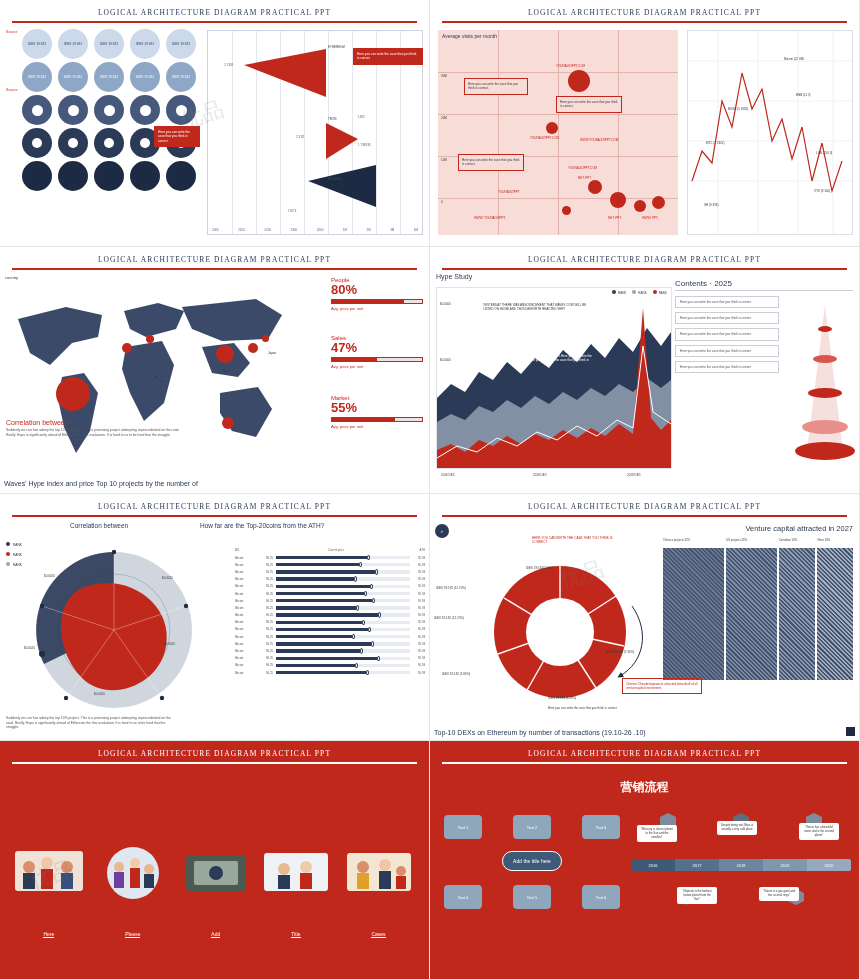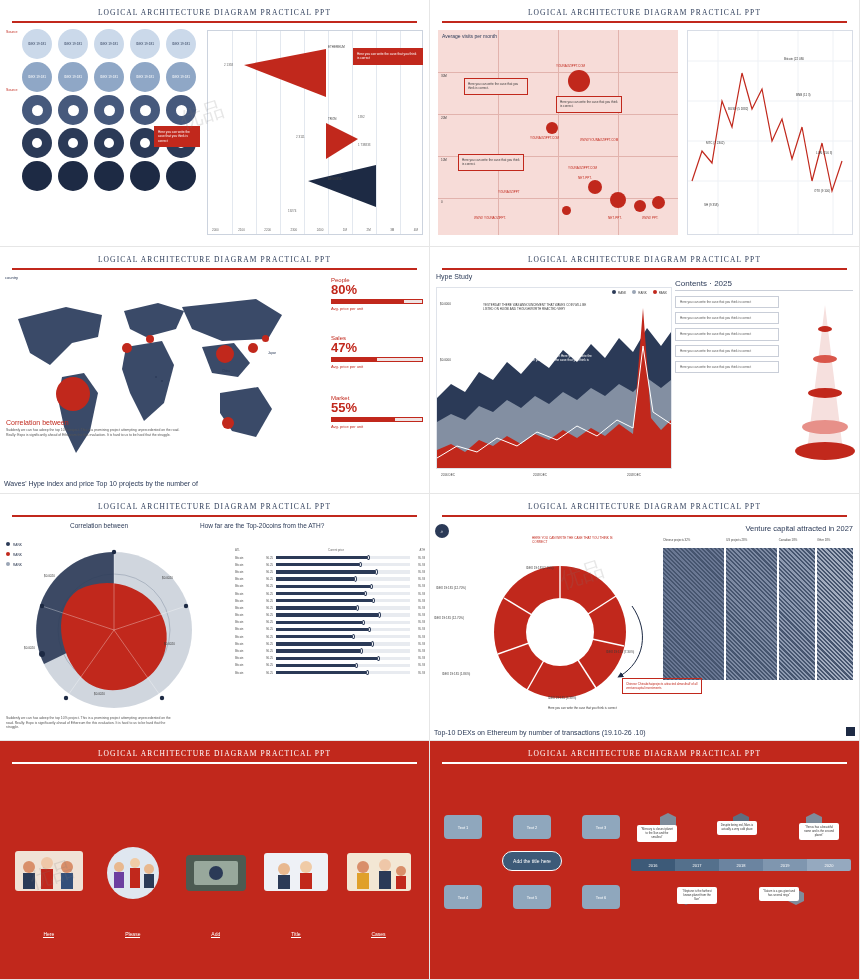"营销流程" div.cn-title { html: none -> <div>营销流程</div> }
